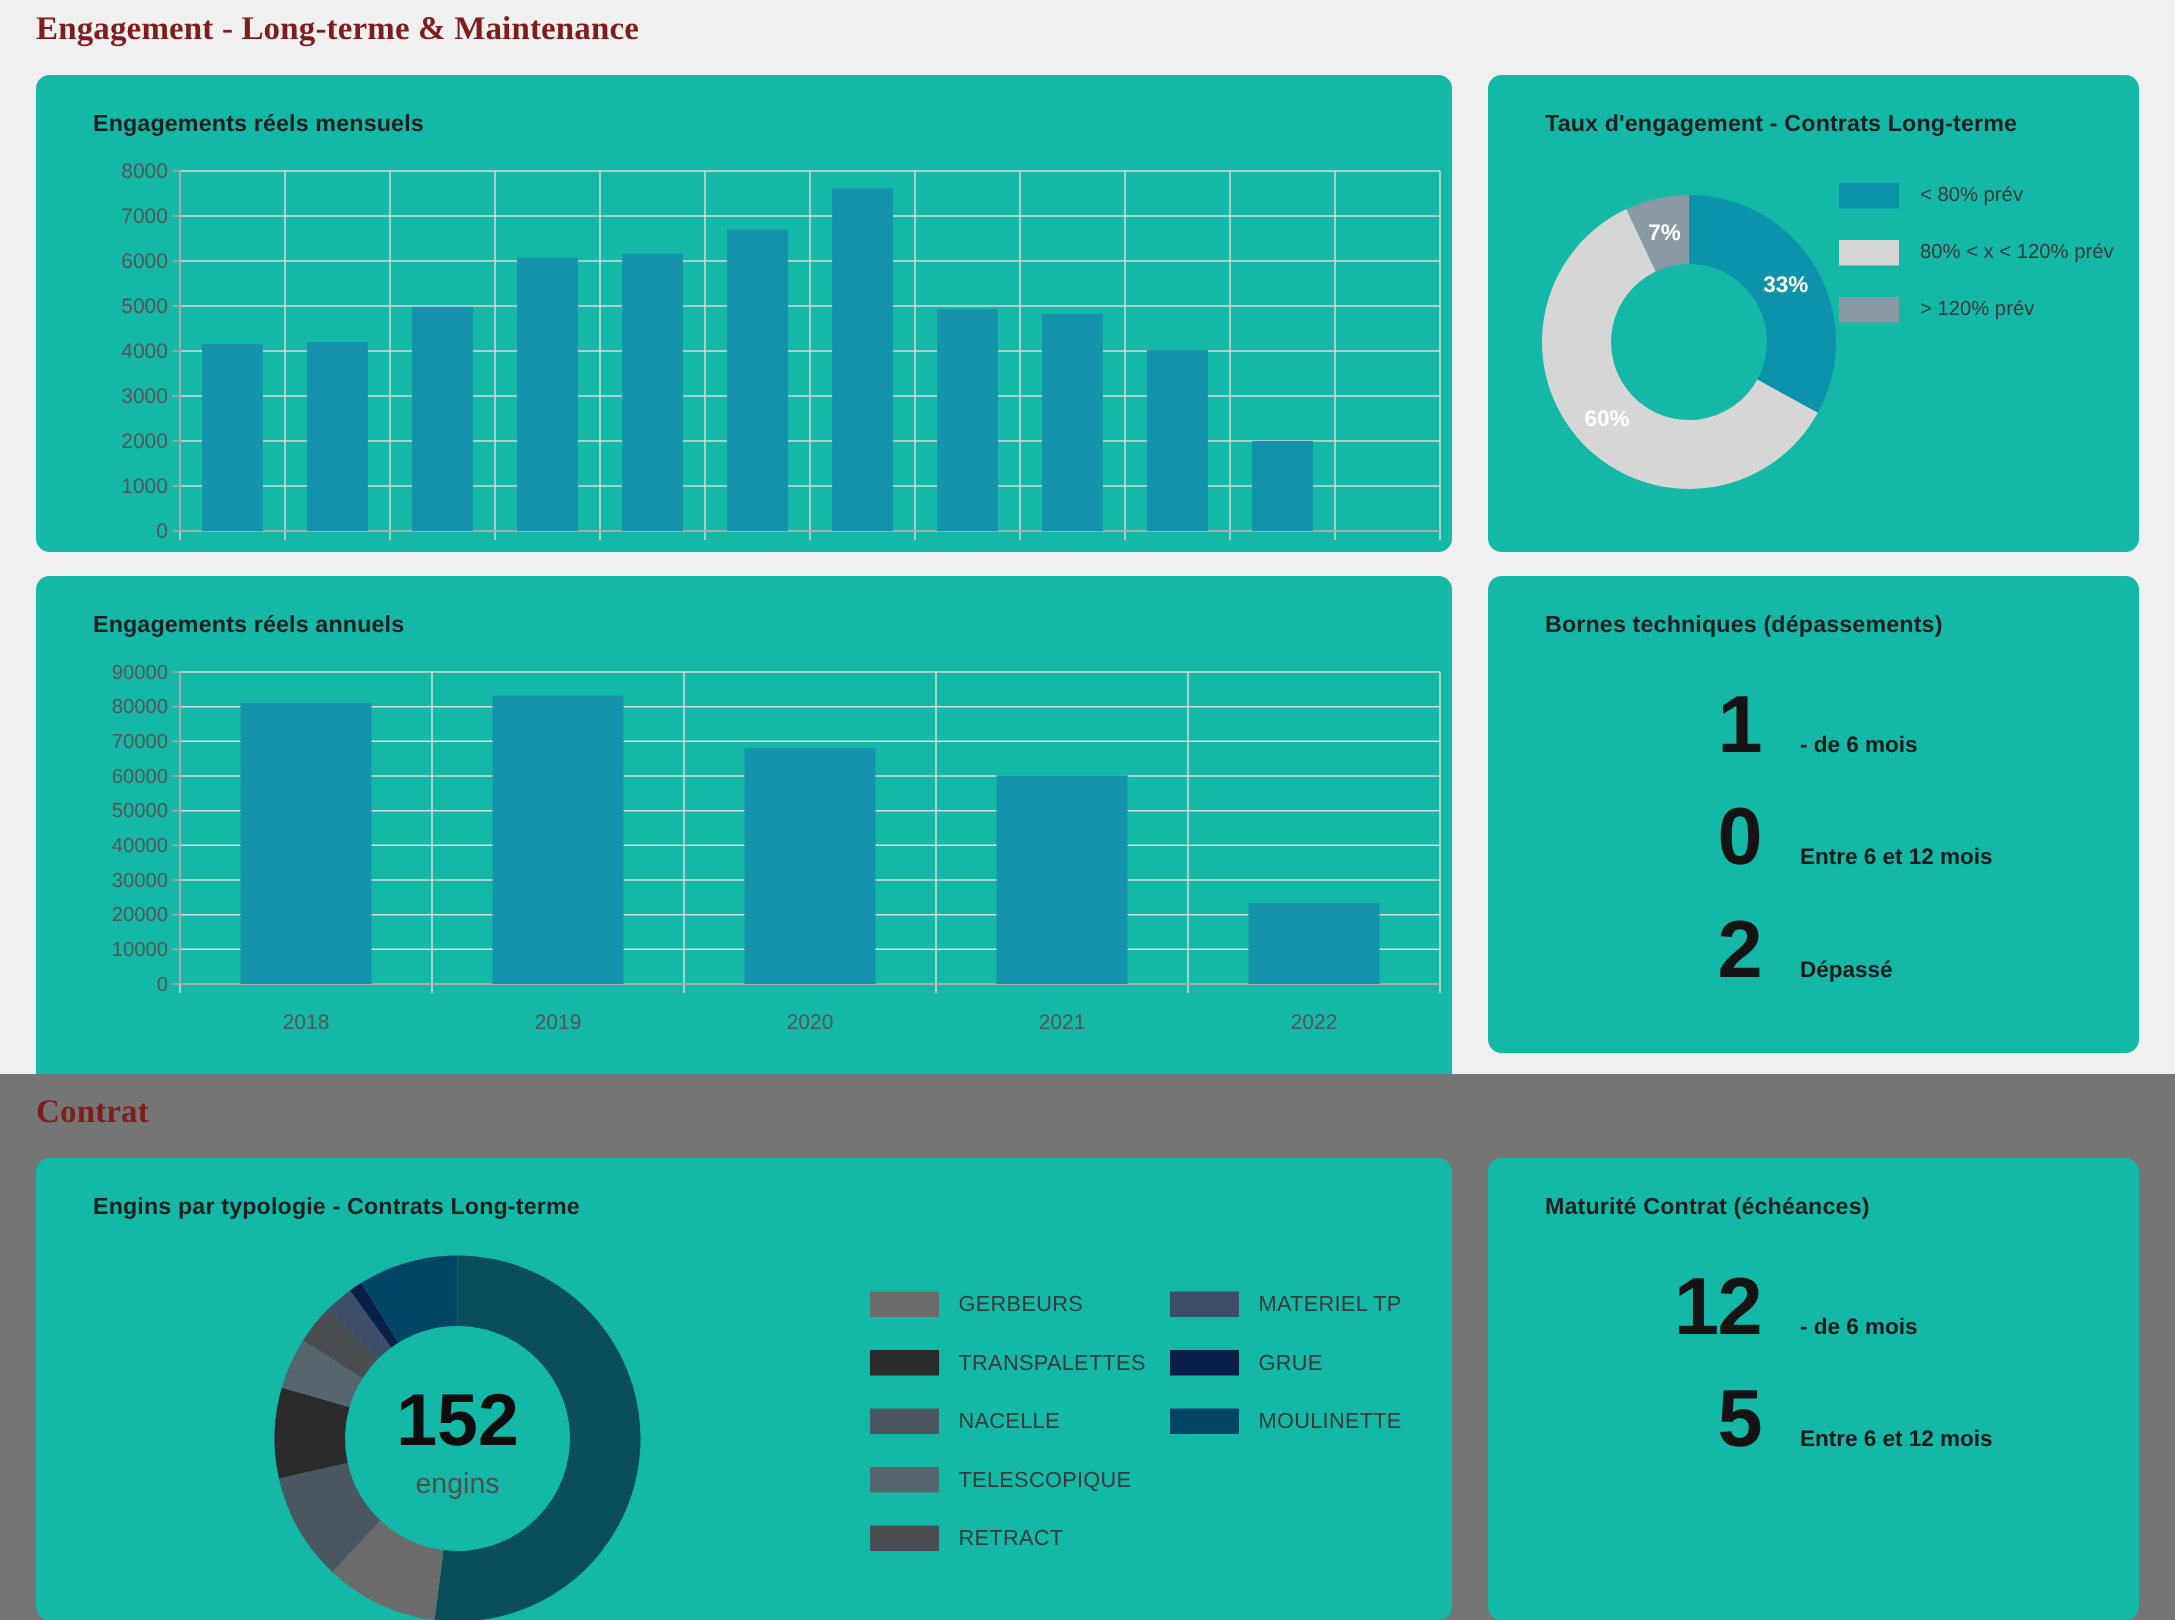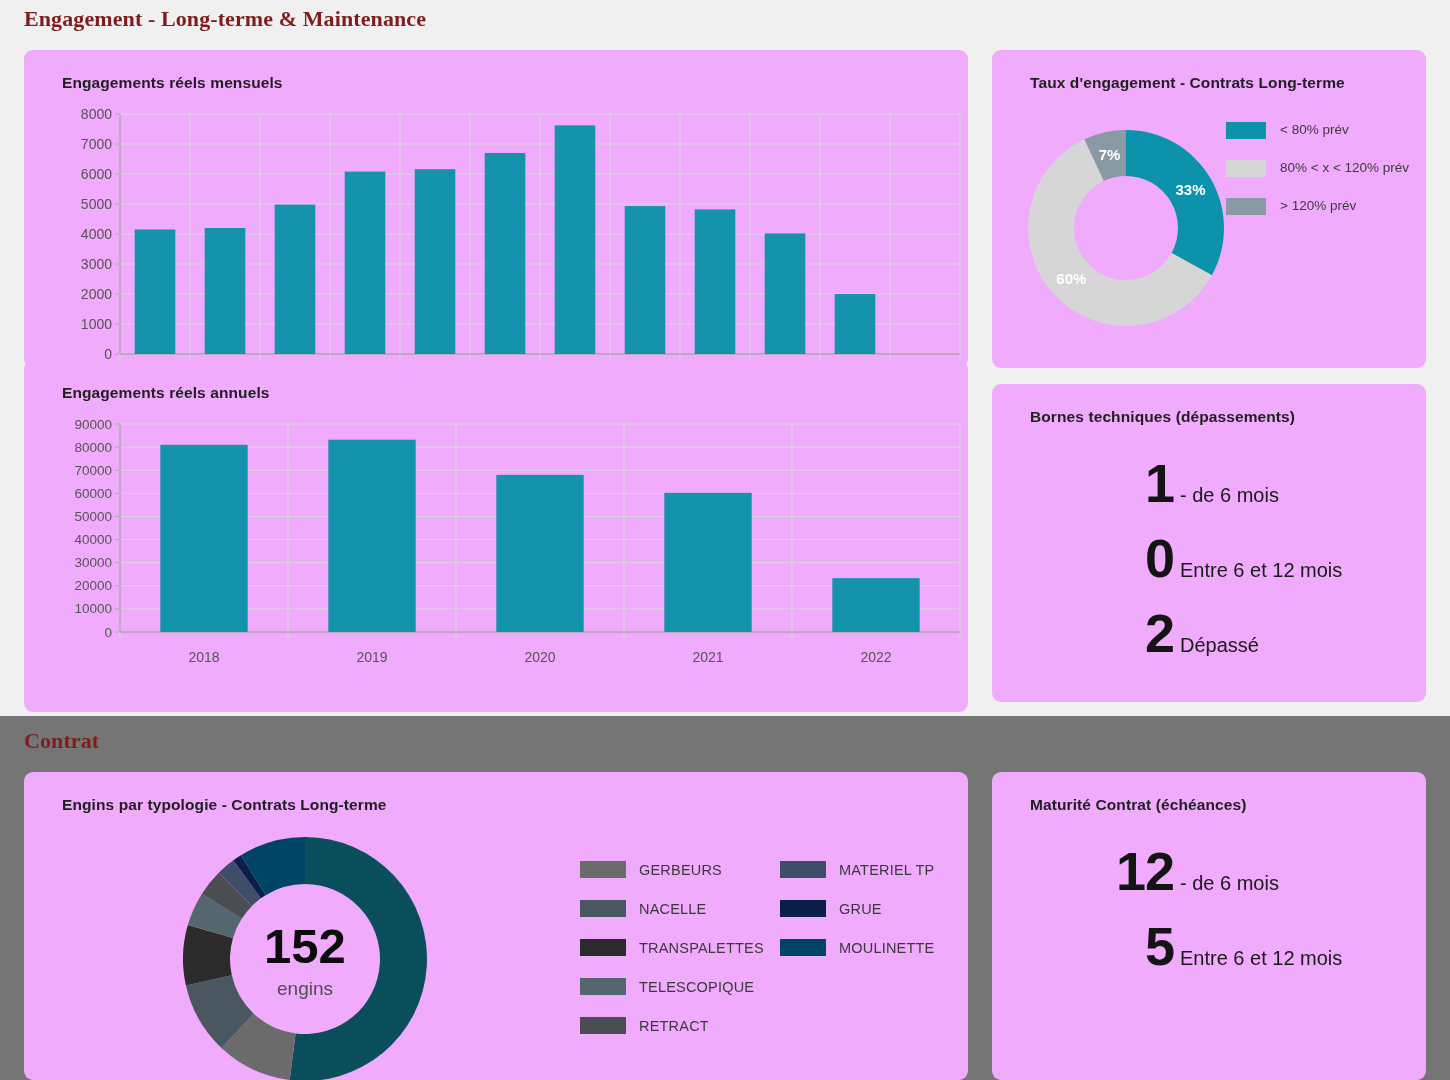"Engagements réels mensuels" .card { background: #f0abfc -> #14b8a6 }
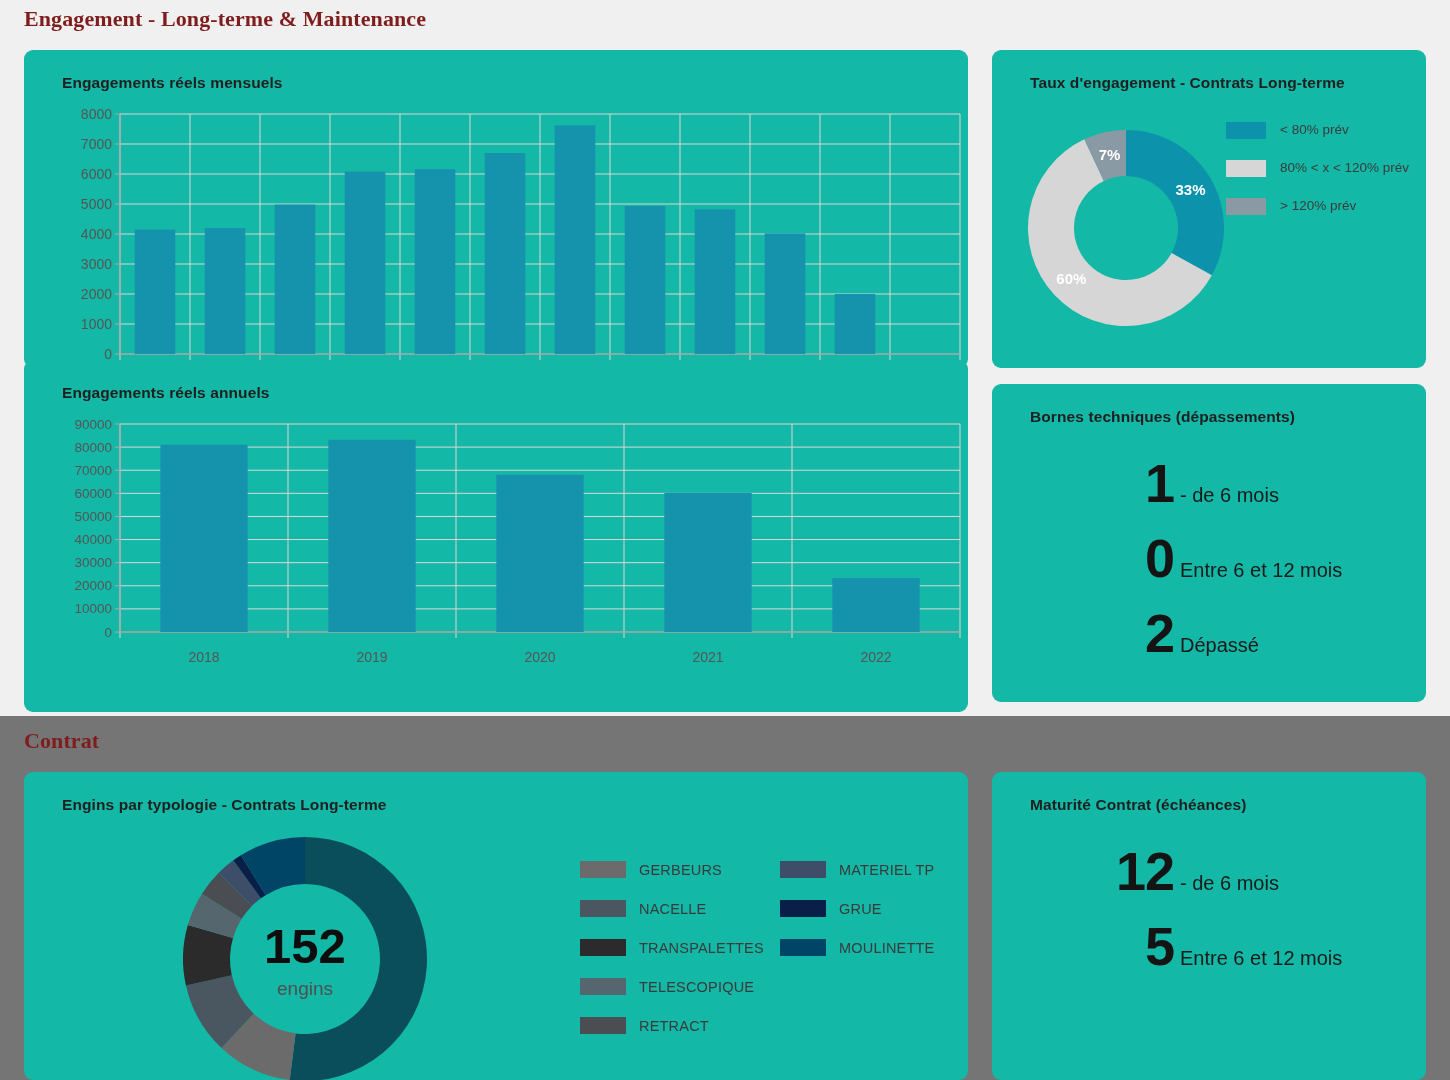"Engagements réels annuels" #card-annual { top: 360px -> 384px }
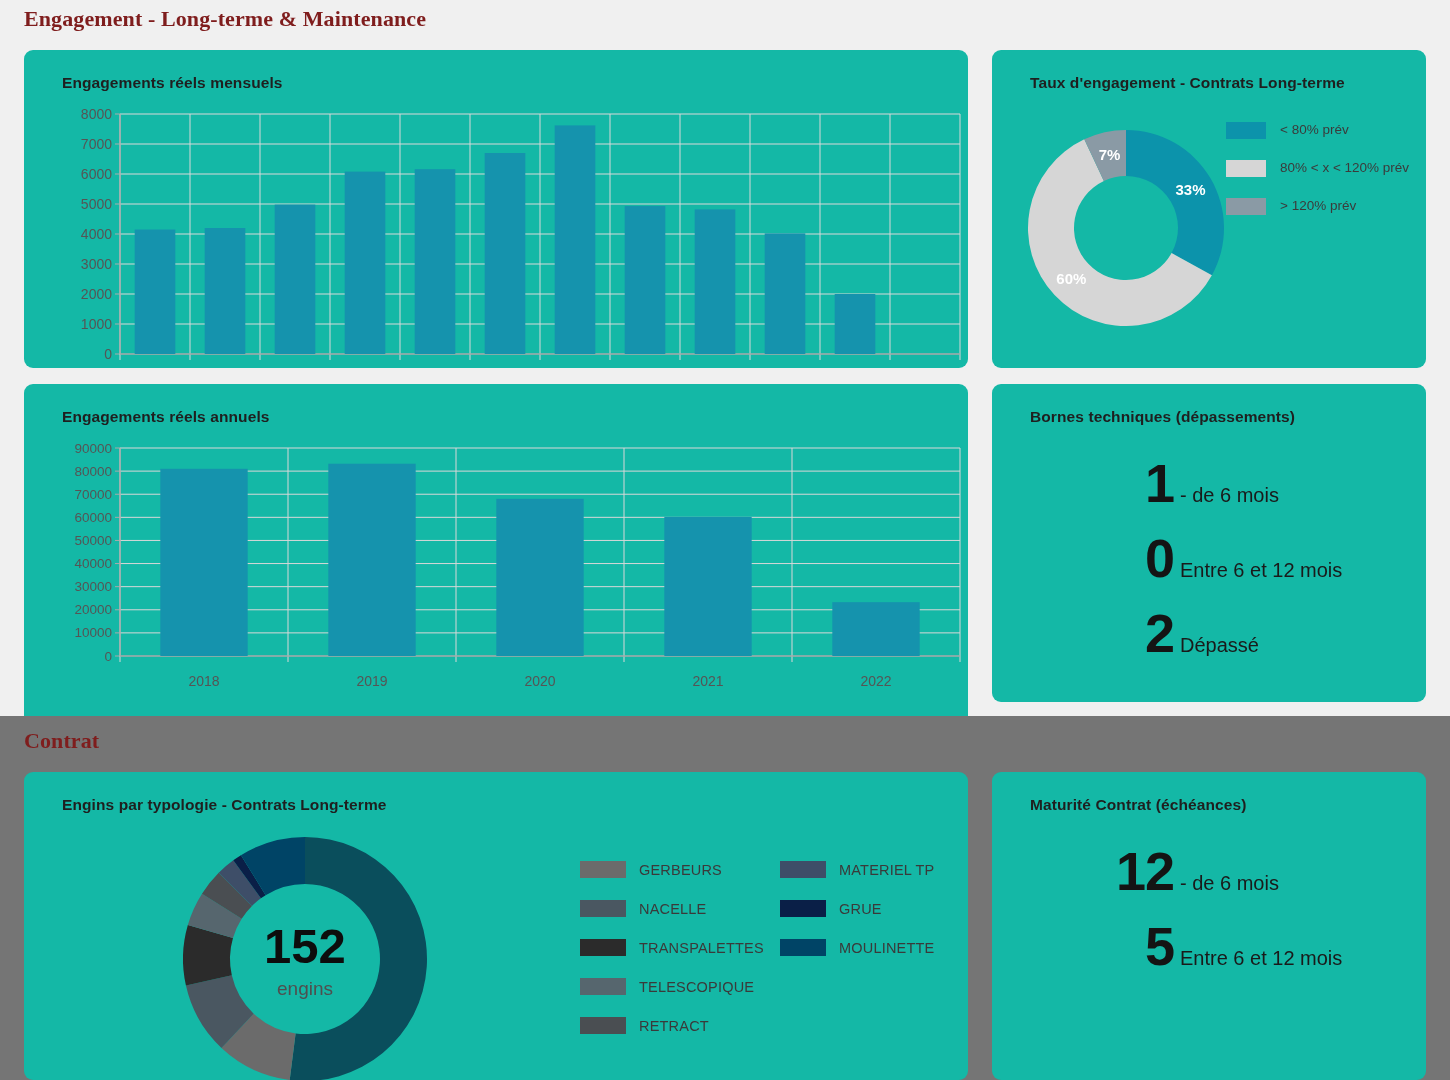"- de 6 mois" .kpi-label { font-size: 20px -> 15px; font-weight: 400 -> 700; margin-left: 6px -> 26px }
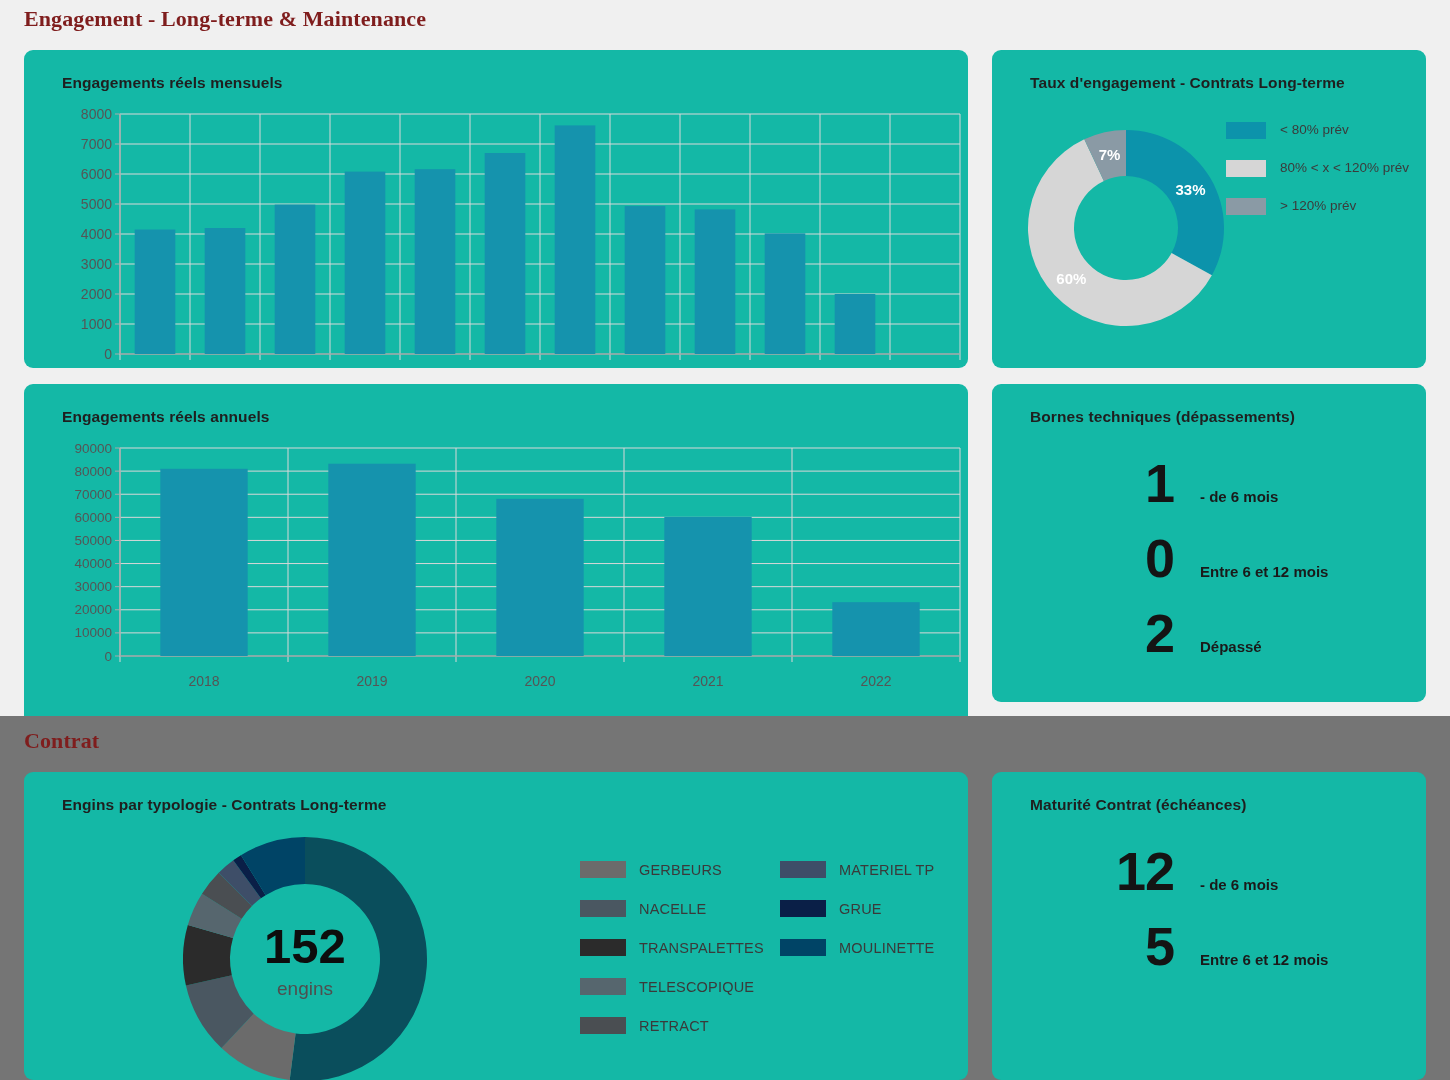"NACELLE" div.lrow { order: before "TRANSPALETTES" -> after "TRANSPALETTES" }
